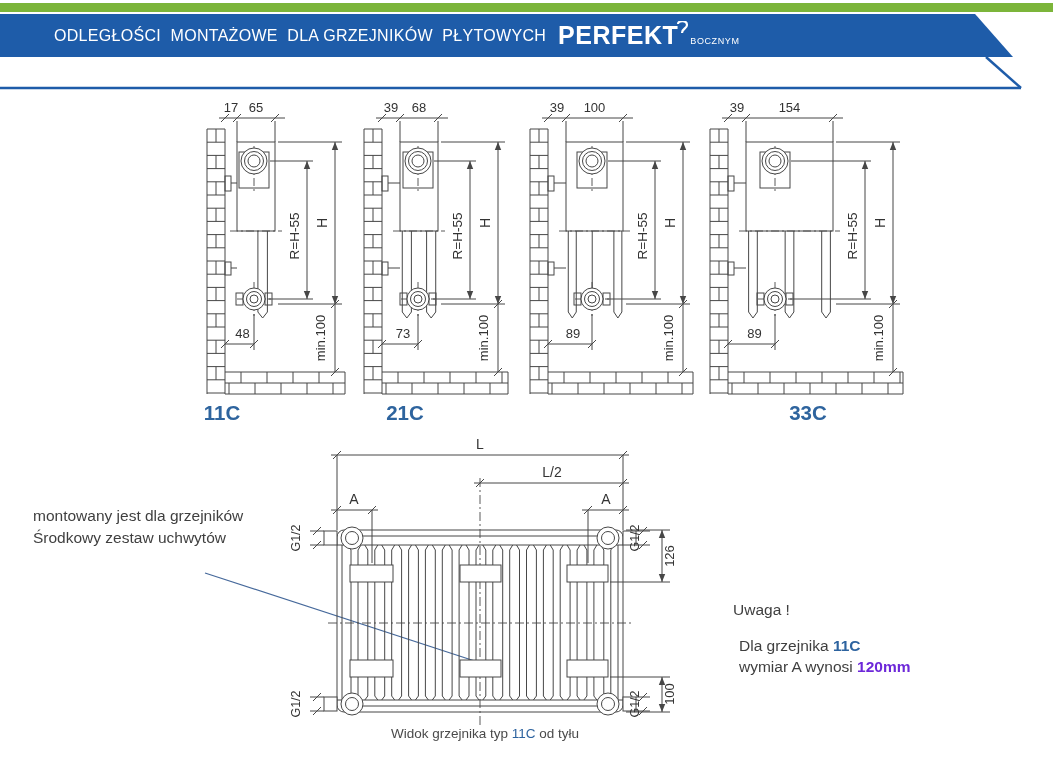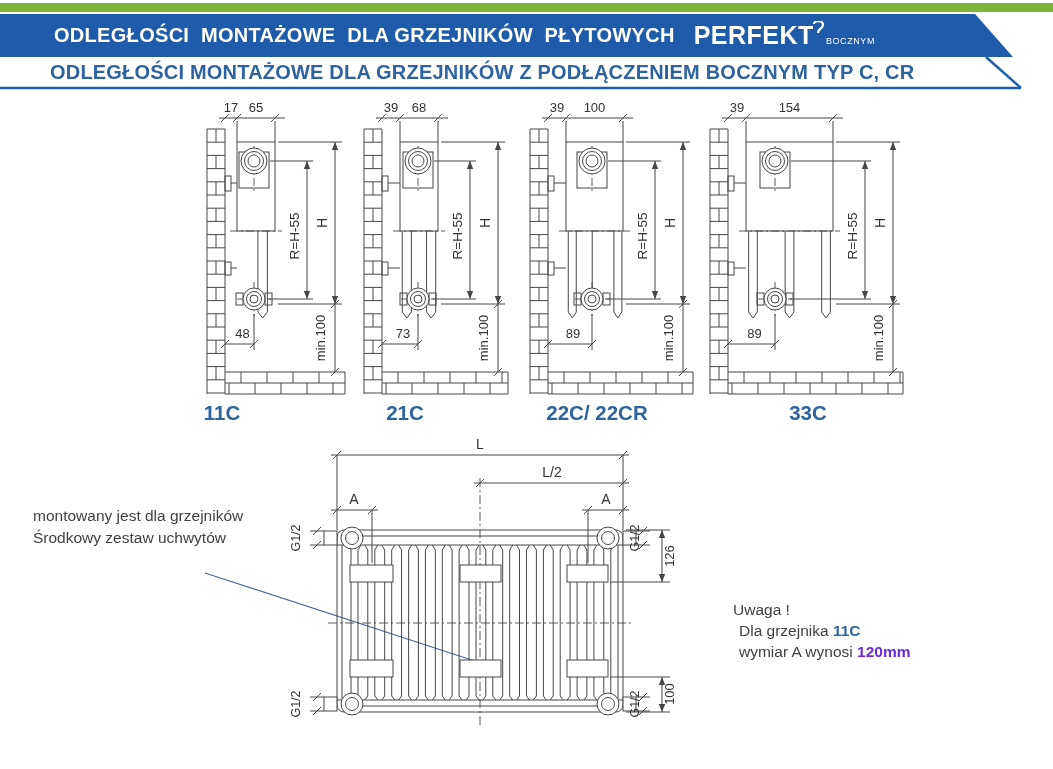"ODLEGŁOŚCI MONTAŻOWE DLA GRZEJNIKÓW" .banner-title { font-size: 20px -> 16px; font-weight: bold -> normal }
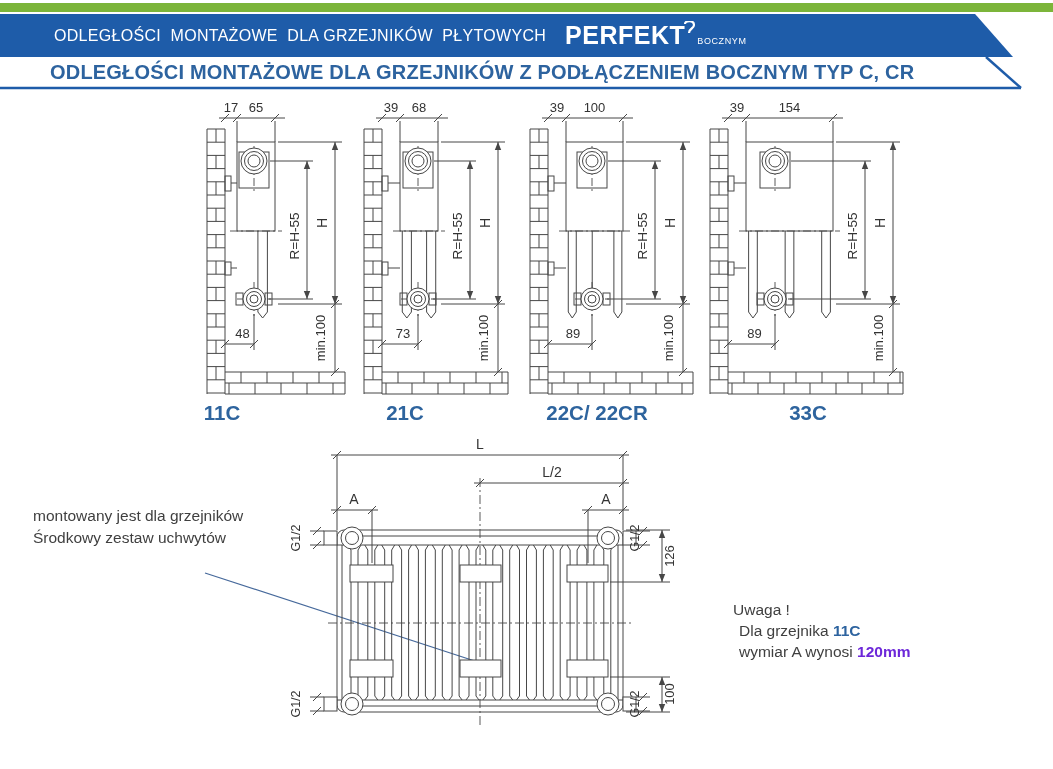"PERFEKT" .logo { margin-left: 19px -> 12px }
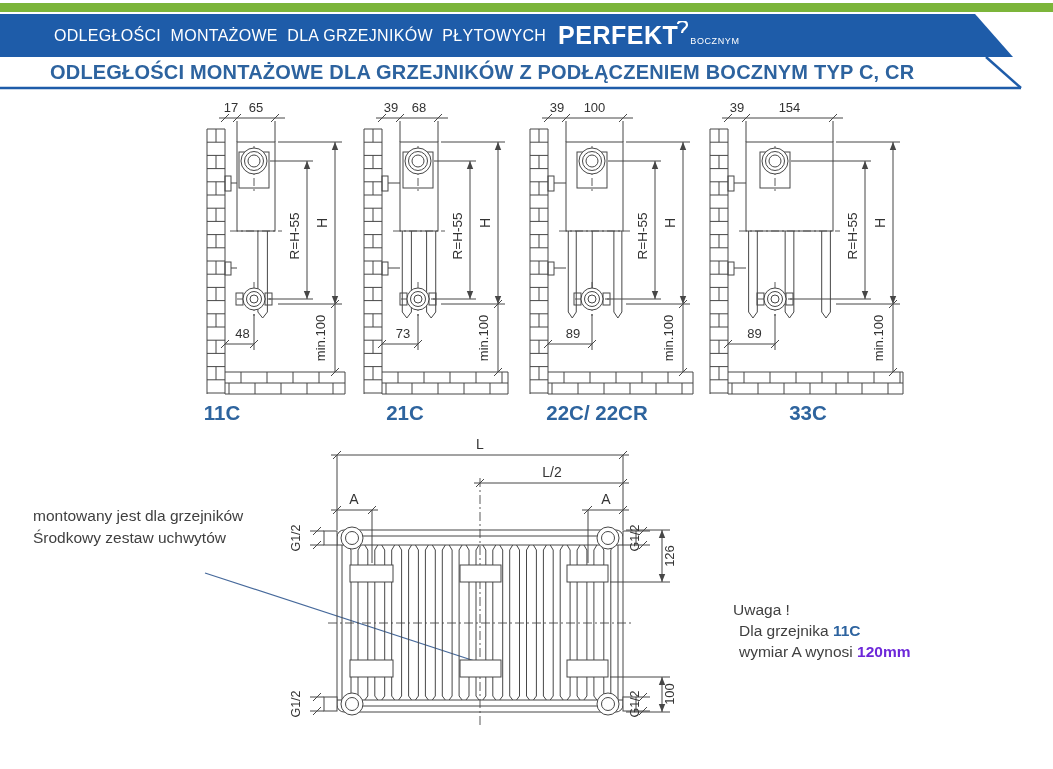"ODLEGŁOŚCI MONTAŻOWE DLA GRZEJNIKÓW Z" div.subbanner { html: <div> <span>ODLEGŁOŚCI MONTAŻOWE DLA GRZEJNIKÓW Z PODŁĄCZENIEM BOCZNYM TYP C, CR</span> </div> -> none }
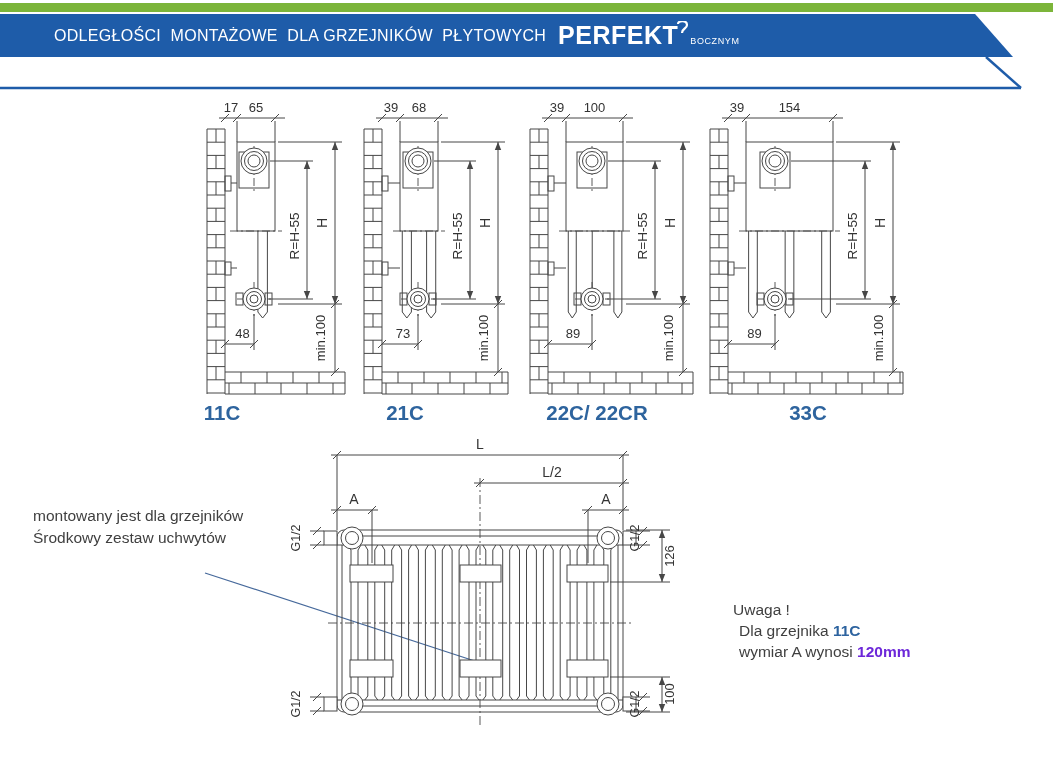"22C/ 22CR" div.type-label { html: <div>22C/ 22CR</div> -> none }
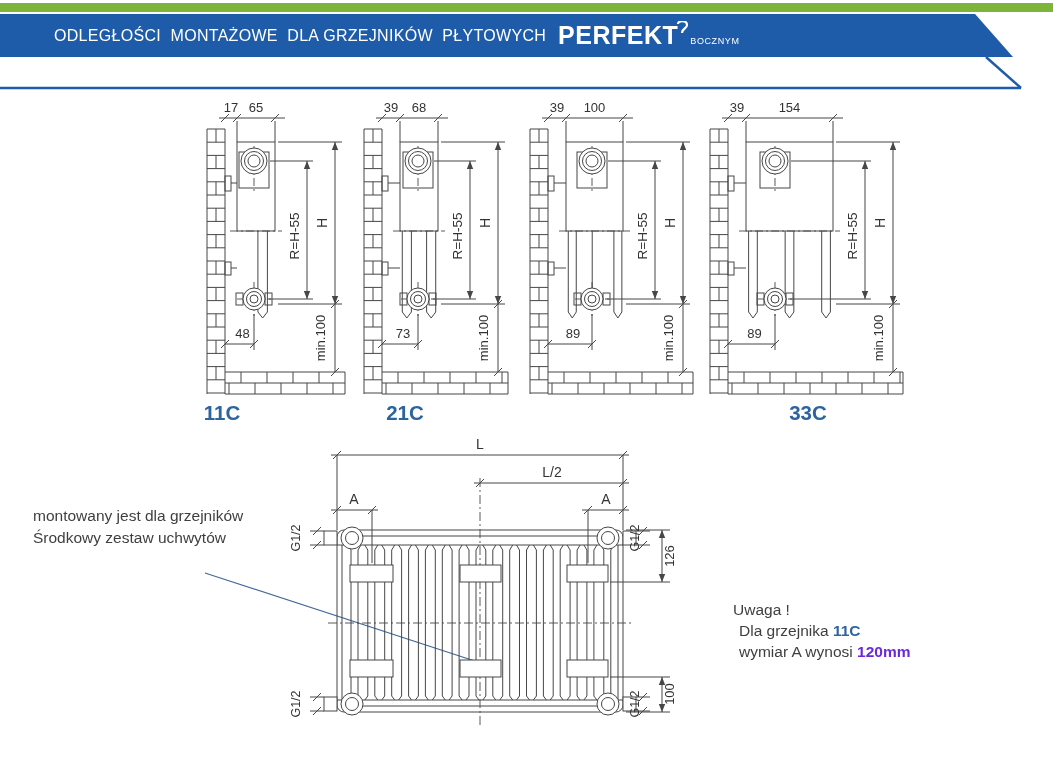"Uwaga !" .notice .title { margin-bottom: 0 -> 15px }
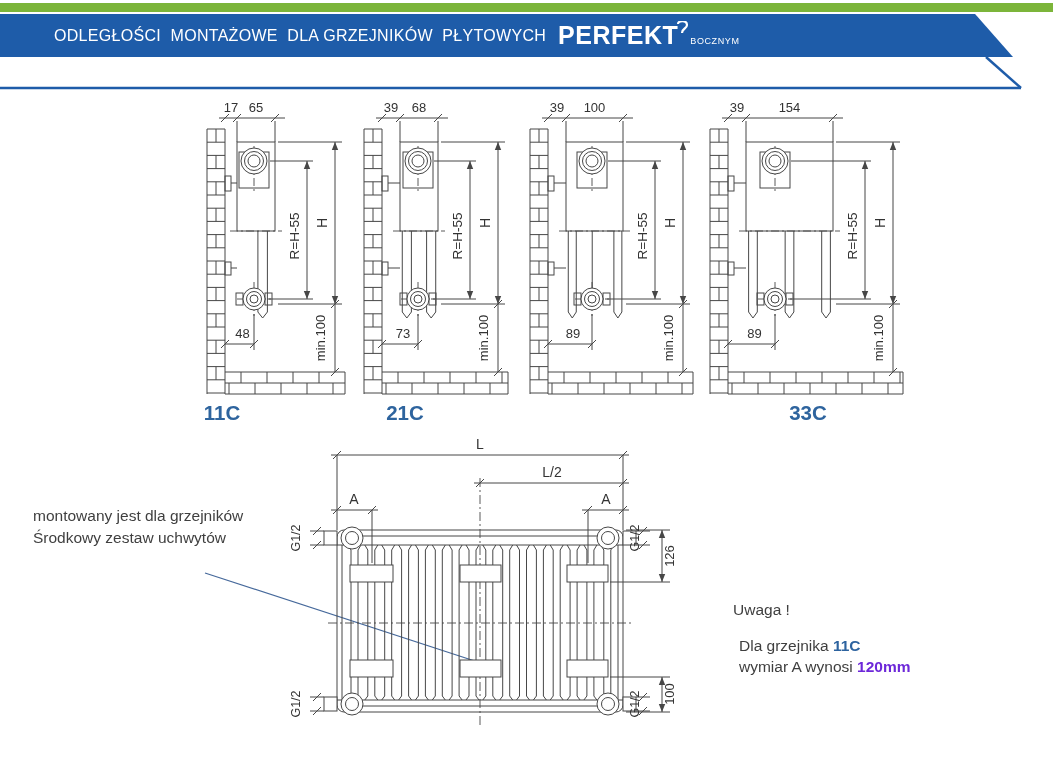"Widok grzejnika typ 11C od" div.caption { html: none -> <div> <span>Widok grzejnika typ </span><span>11C</span><span> od tyłu</span> </div> }
